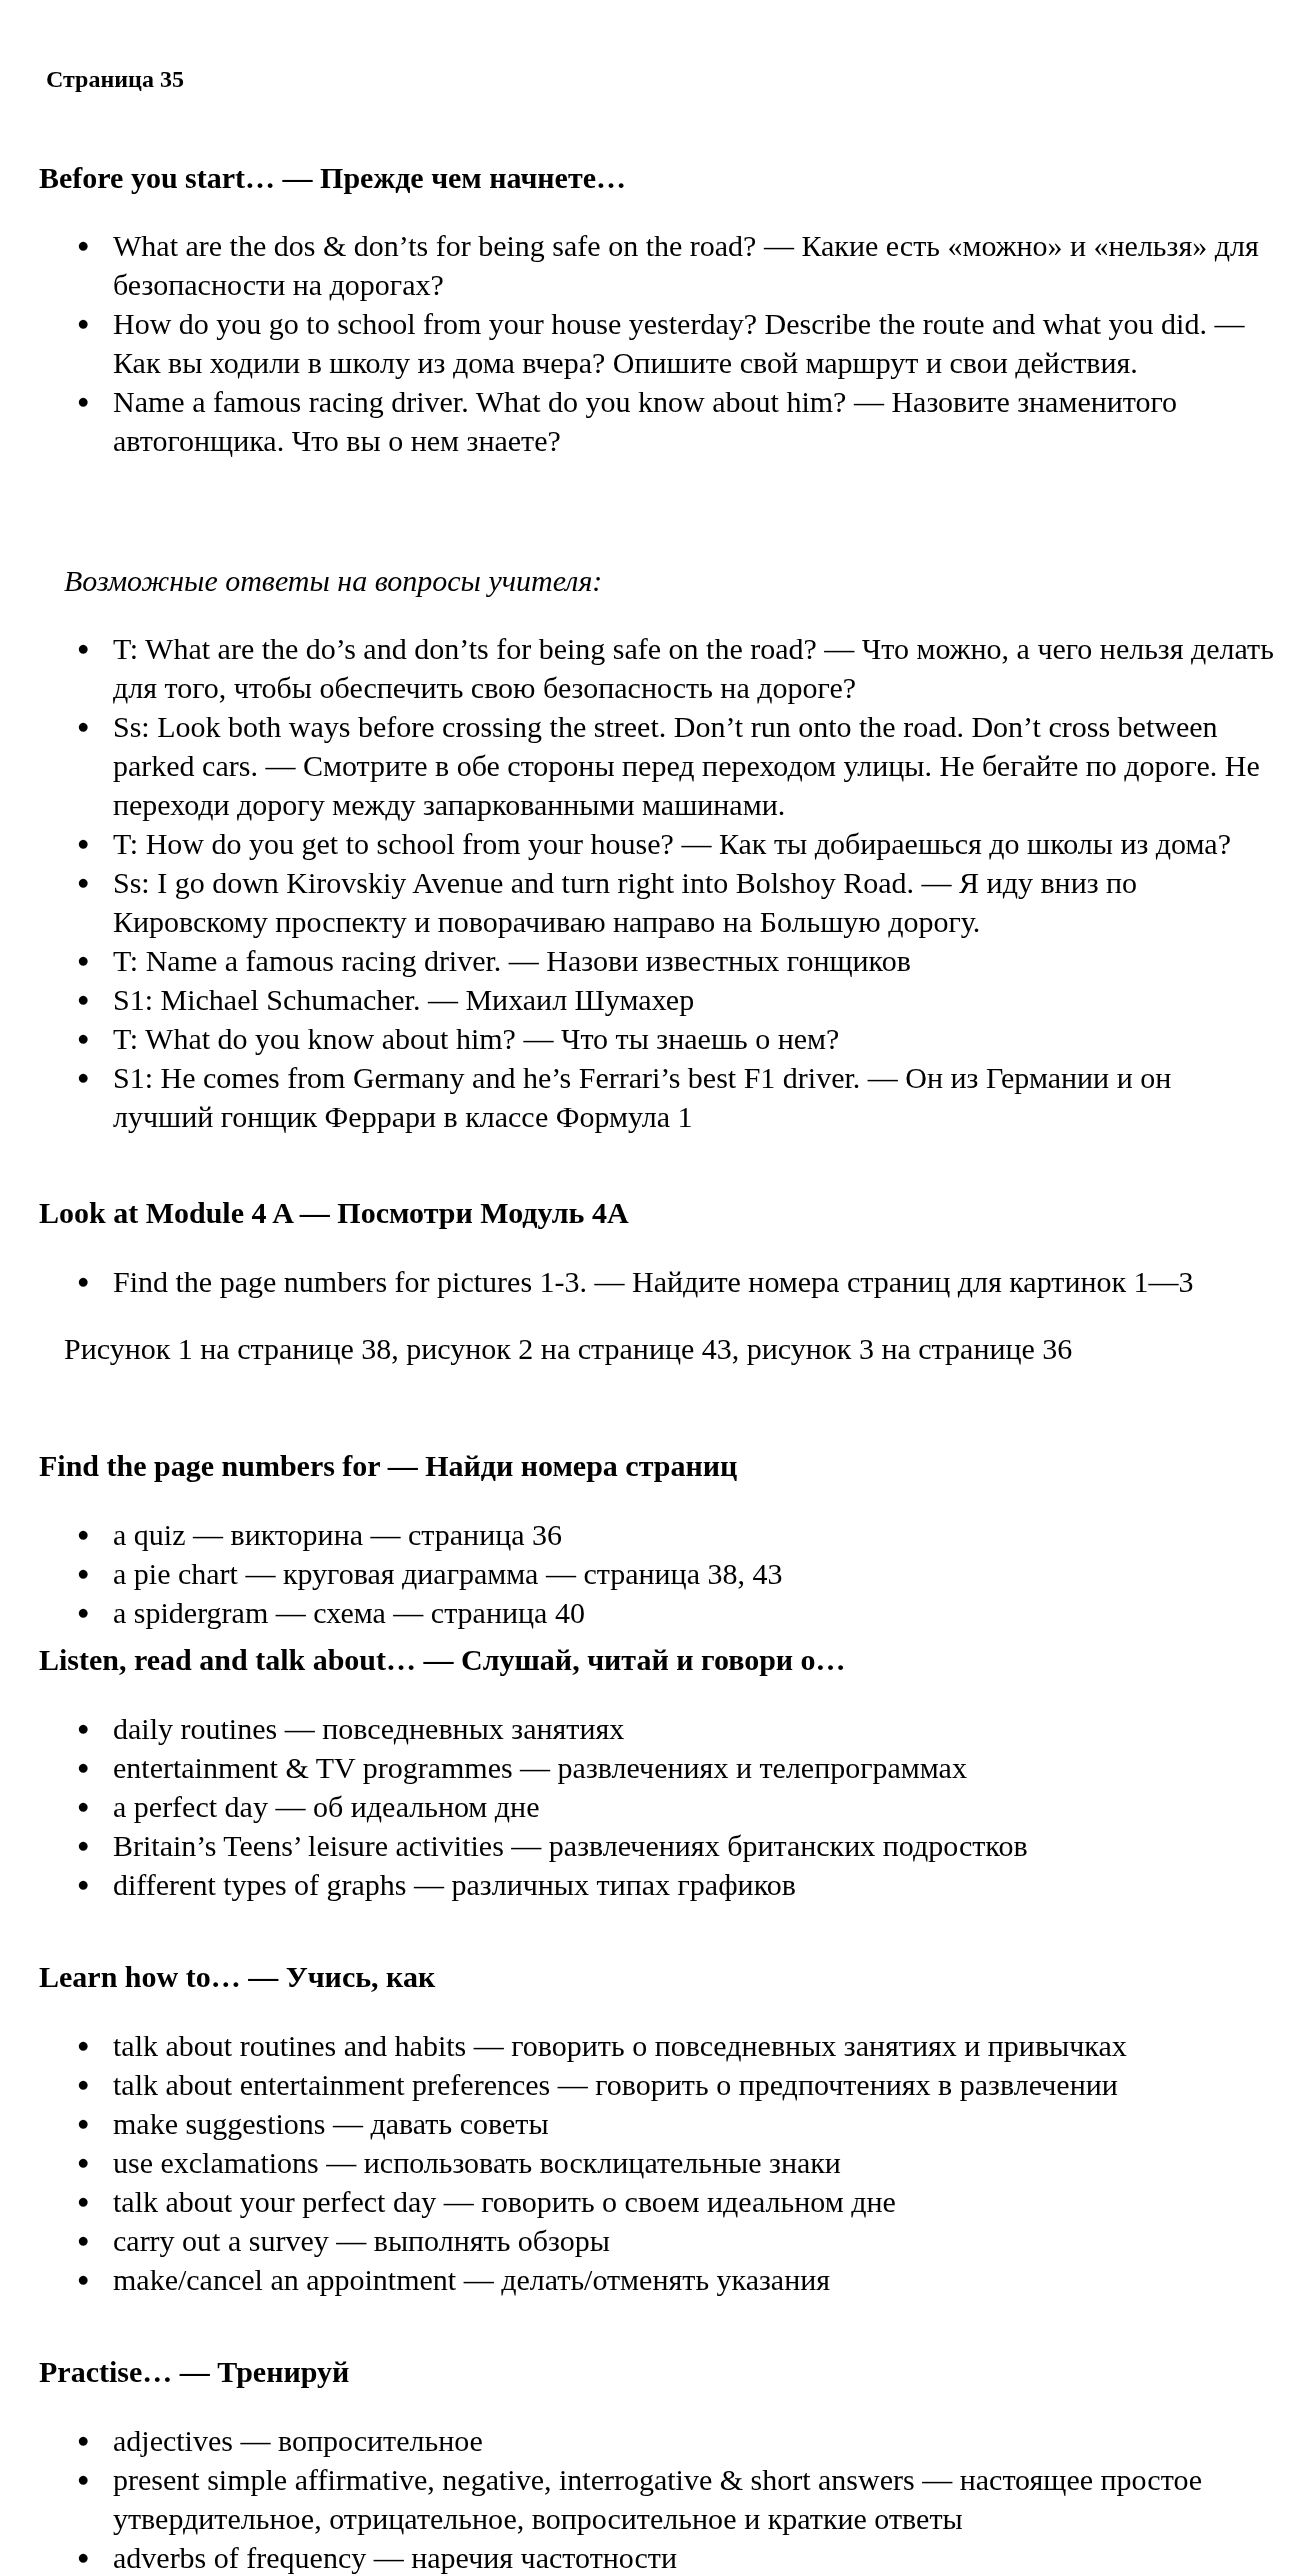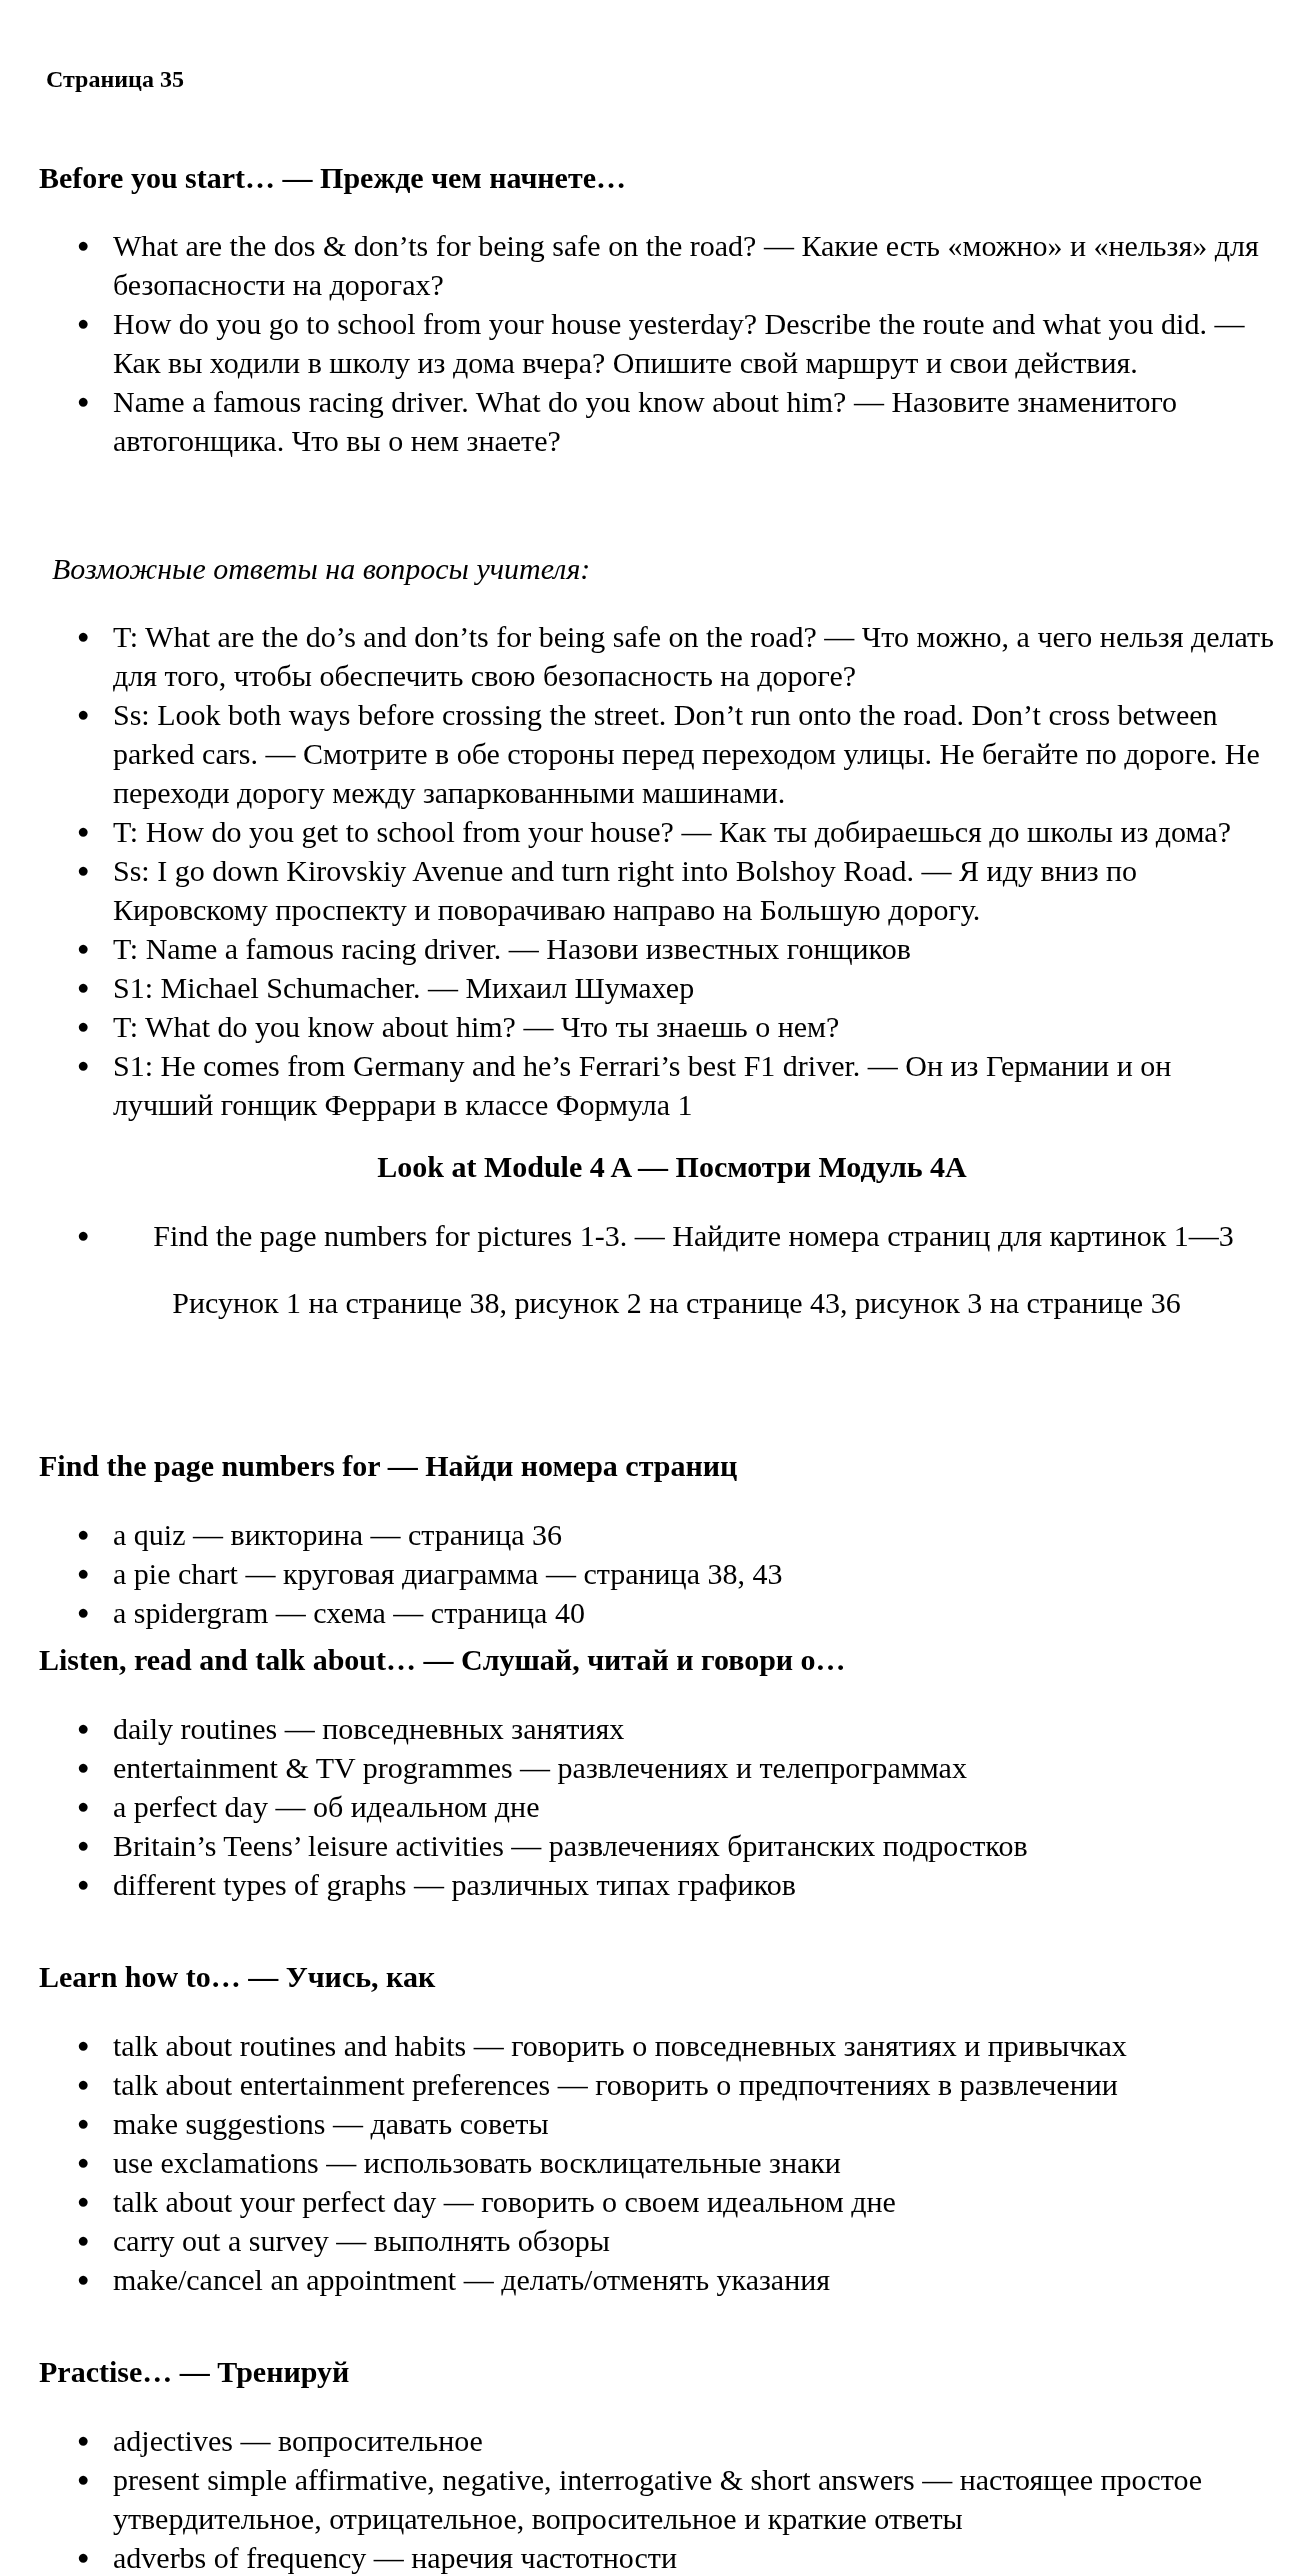"Возможные ответы на вопросы учителя:" .note { margin: 4px -> 16px }
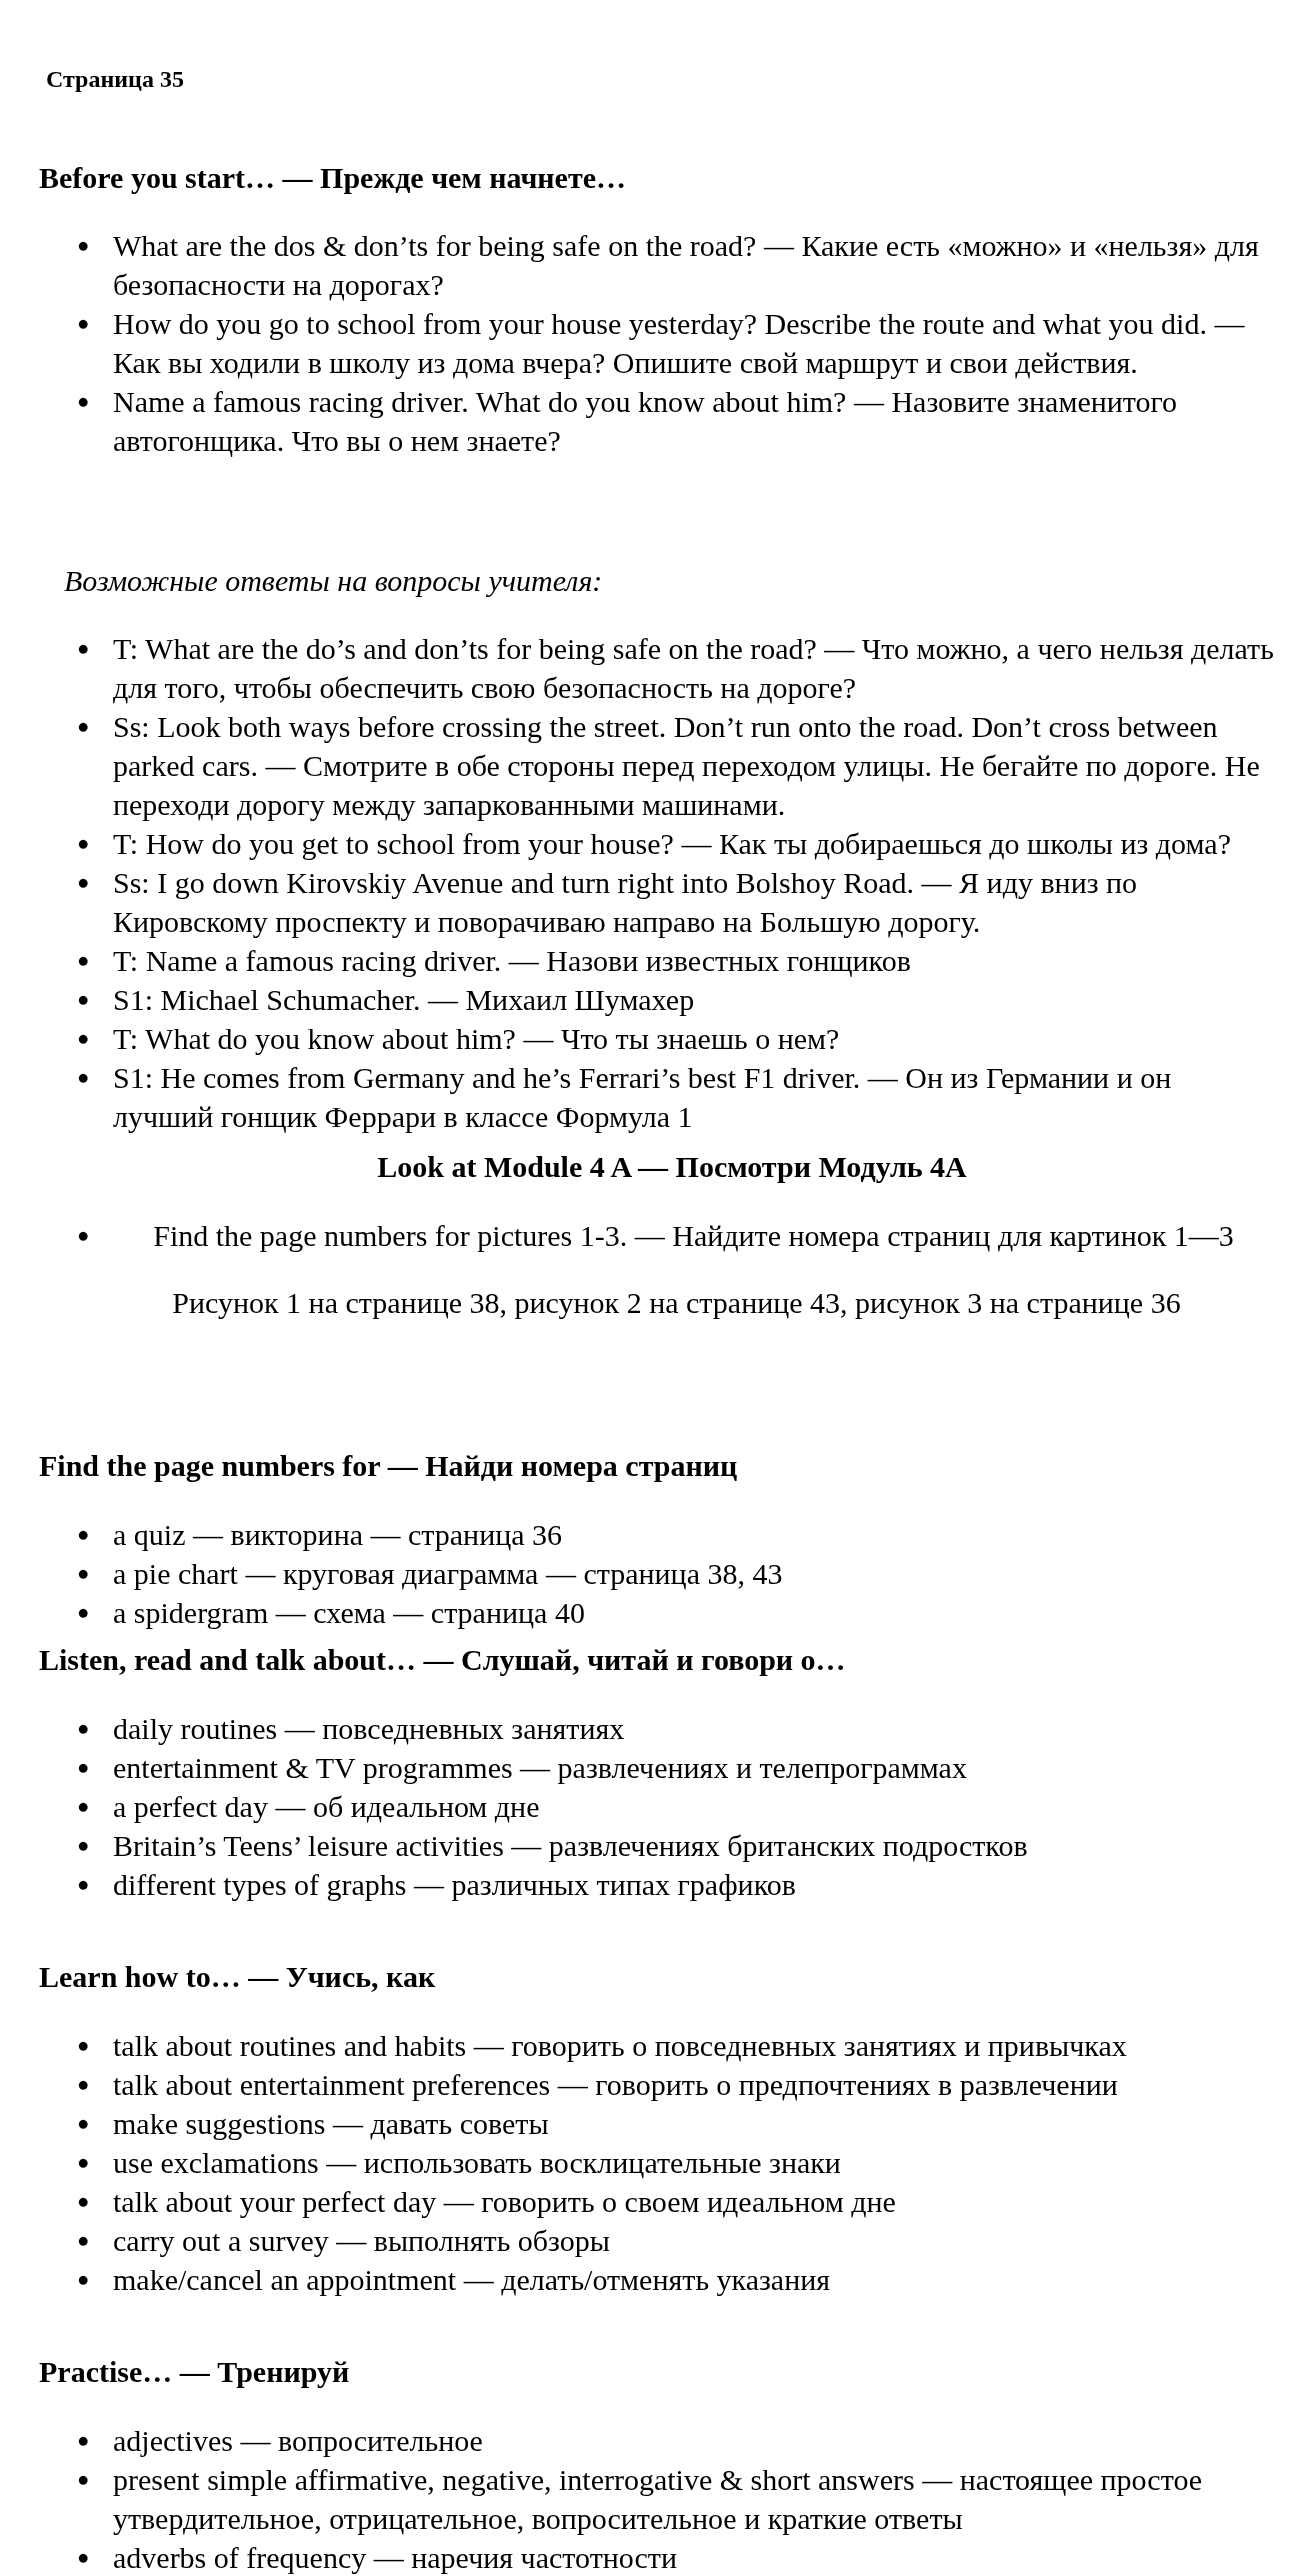"Look at Module 4 A" div.section { text-align: center -> none; top: 1148px -> 1194px }
